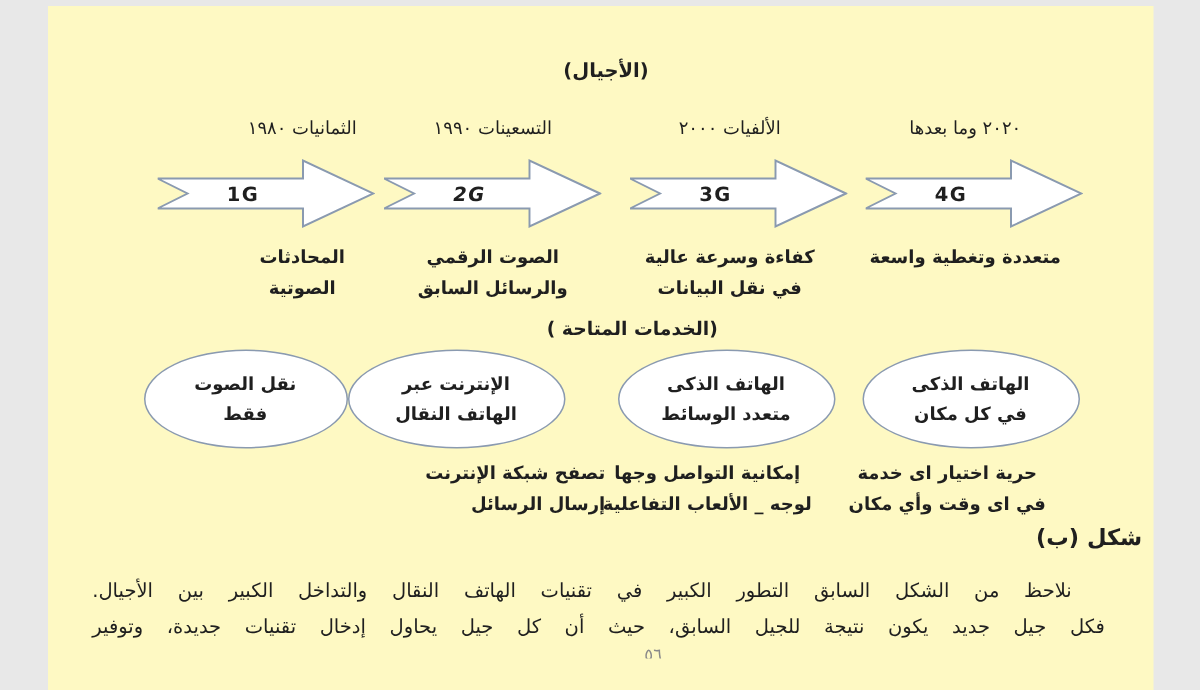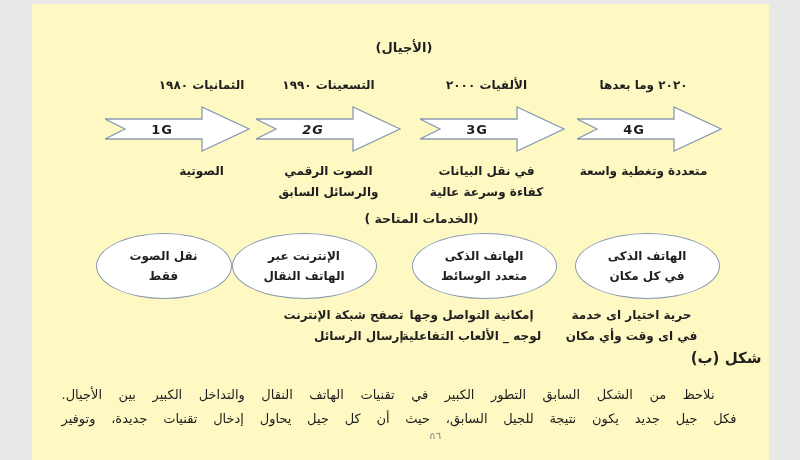"الثمانيات ١٩٨٠" .gen-period { font-weight: bold -> normal }
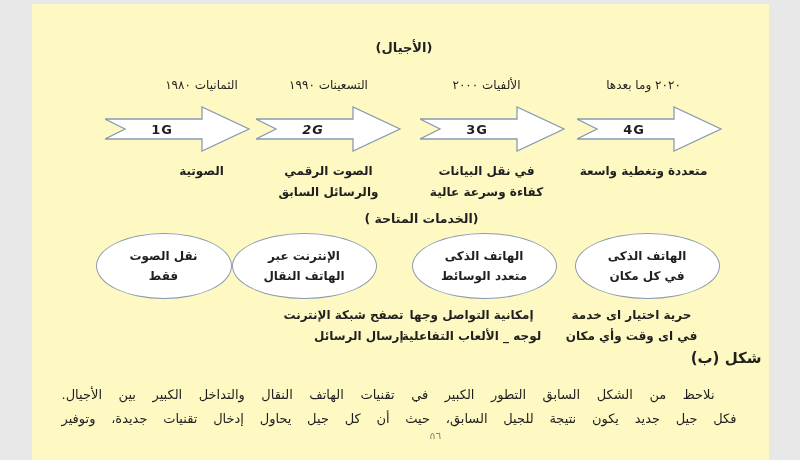"المحادثات" div { html: none -> <div>المحادثات</div> }
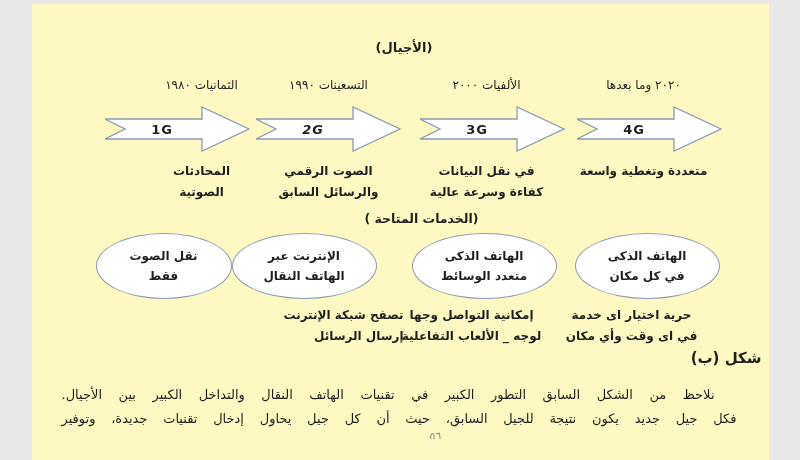"في نقل البيانات" div { order: before "كفاءة وسرعة عالية" -> after "كفاءة وسرعة عالية" }
